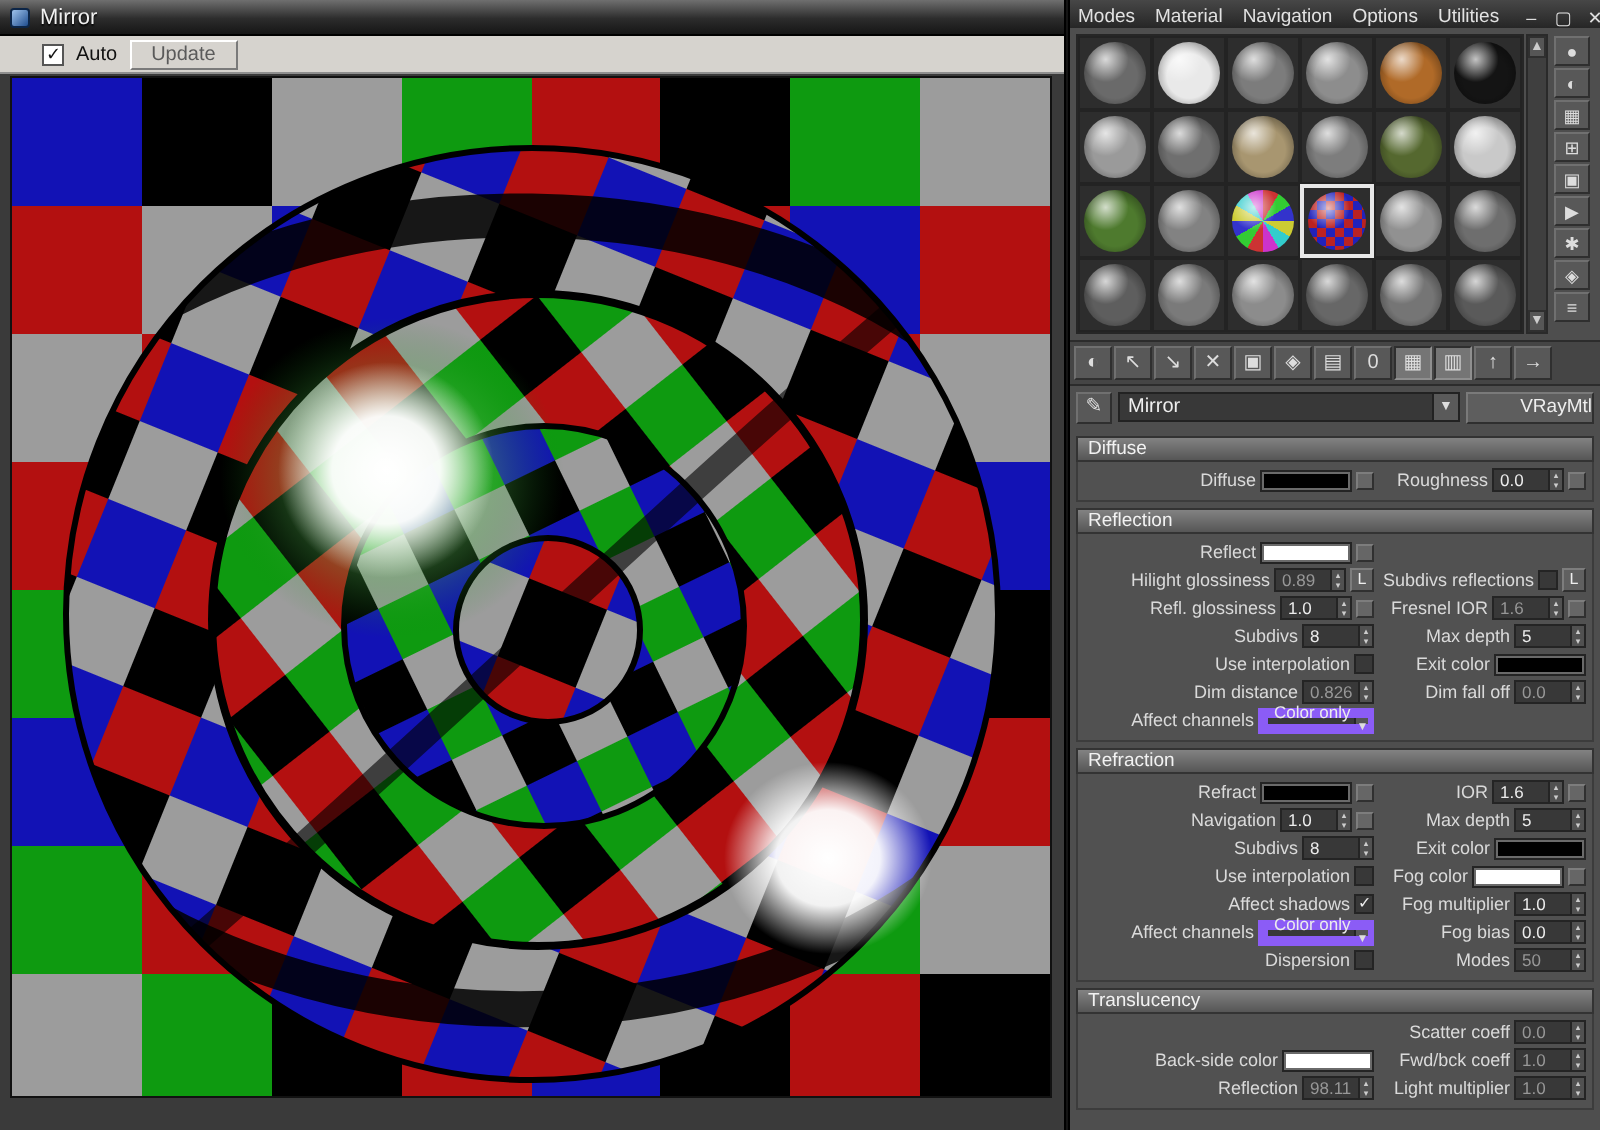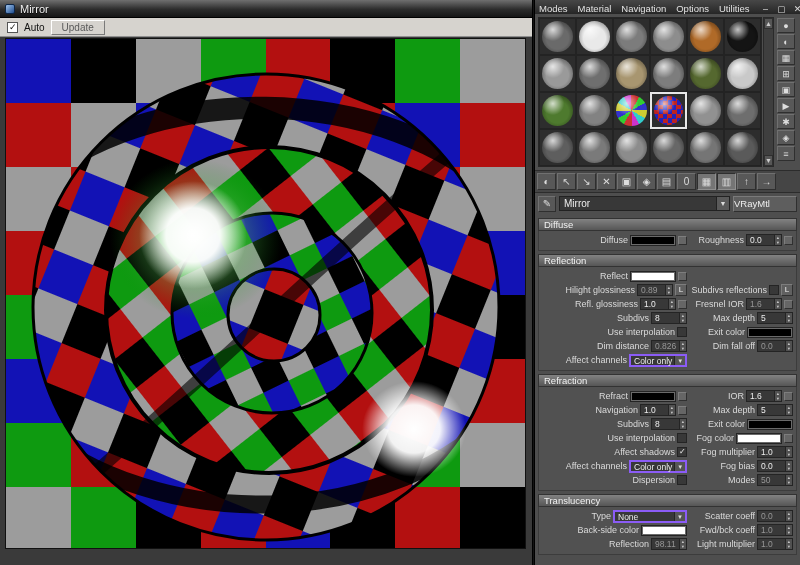"Auto" #rw-toolbar { padding-left: 7px -> 21px }
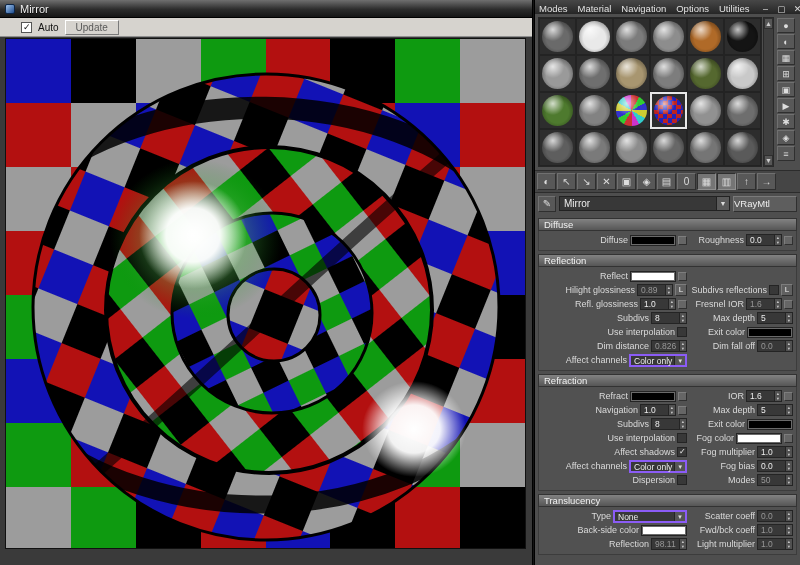"VRayMtl" #mat-class-btn { text-align: left -> right }
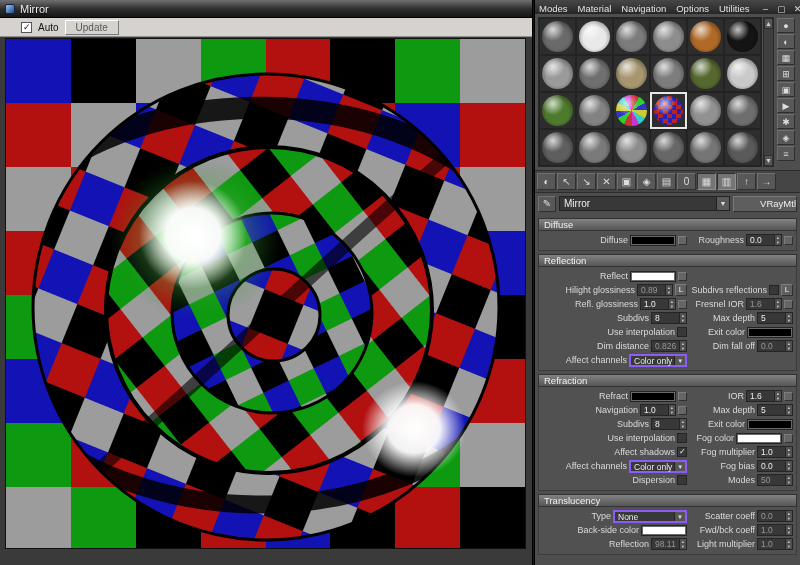"Color only" .dd { align-items: flex-start -> flex-end; border: 2px solid #8b5cf6 -> 5px solid #8b5cf6 }
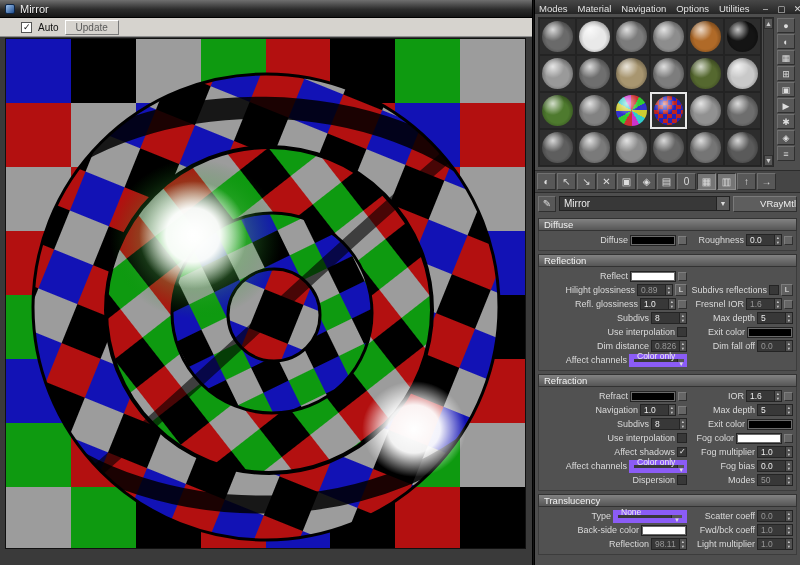"Type" div.half-l { html: <div> <span>Type</span> <span> <span>None</span> <span></span> </span> </div> -> none }
